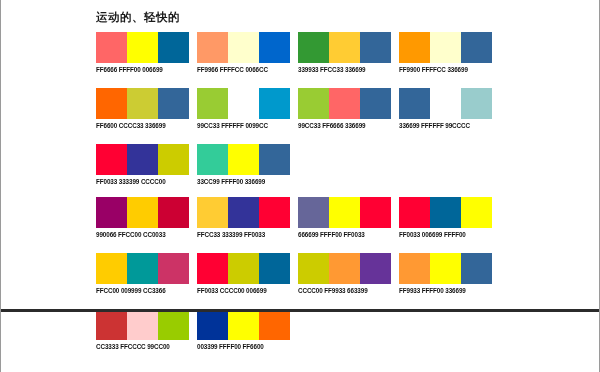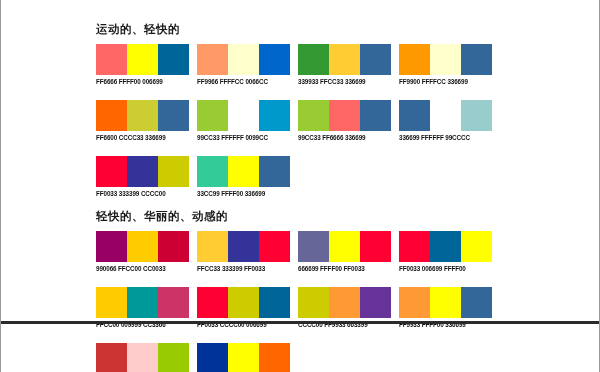"运动的、轻快的" .page-inner { top: 16px -> 4px }
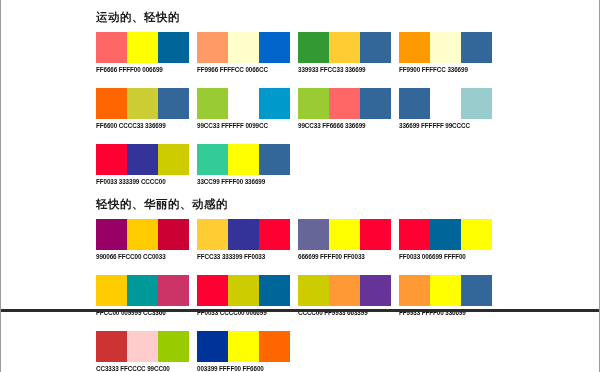"轻快的、华丽的、动感的" div.section-heading { html: <div>轻快的、华丽的、动感的</div> -> none }
